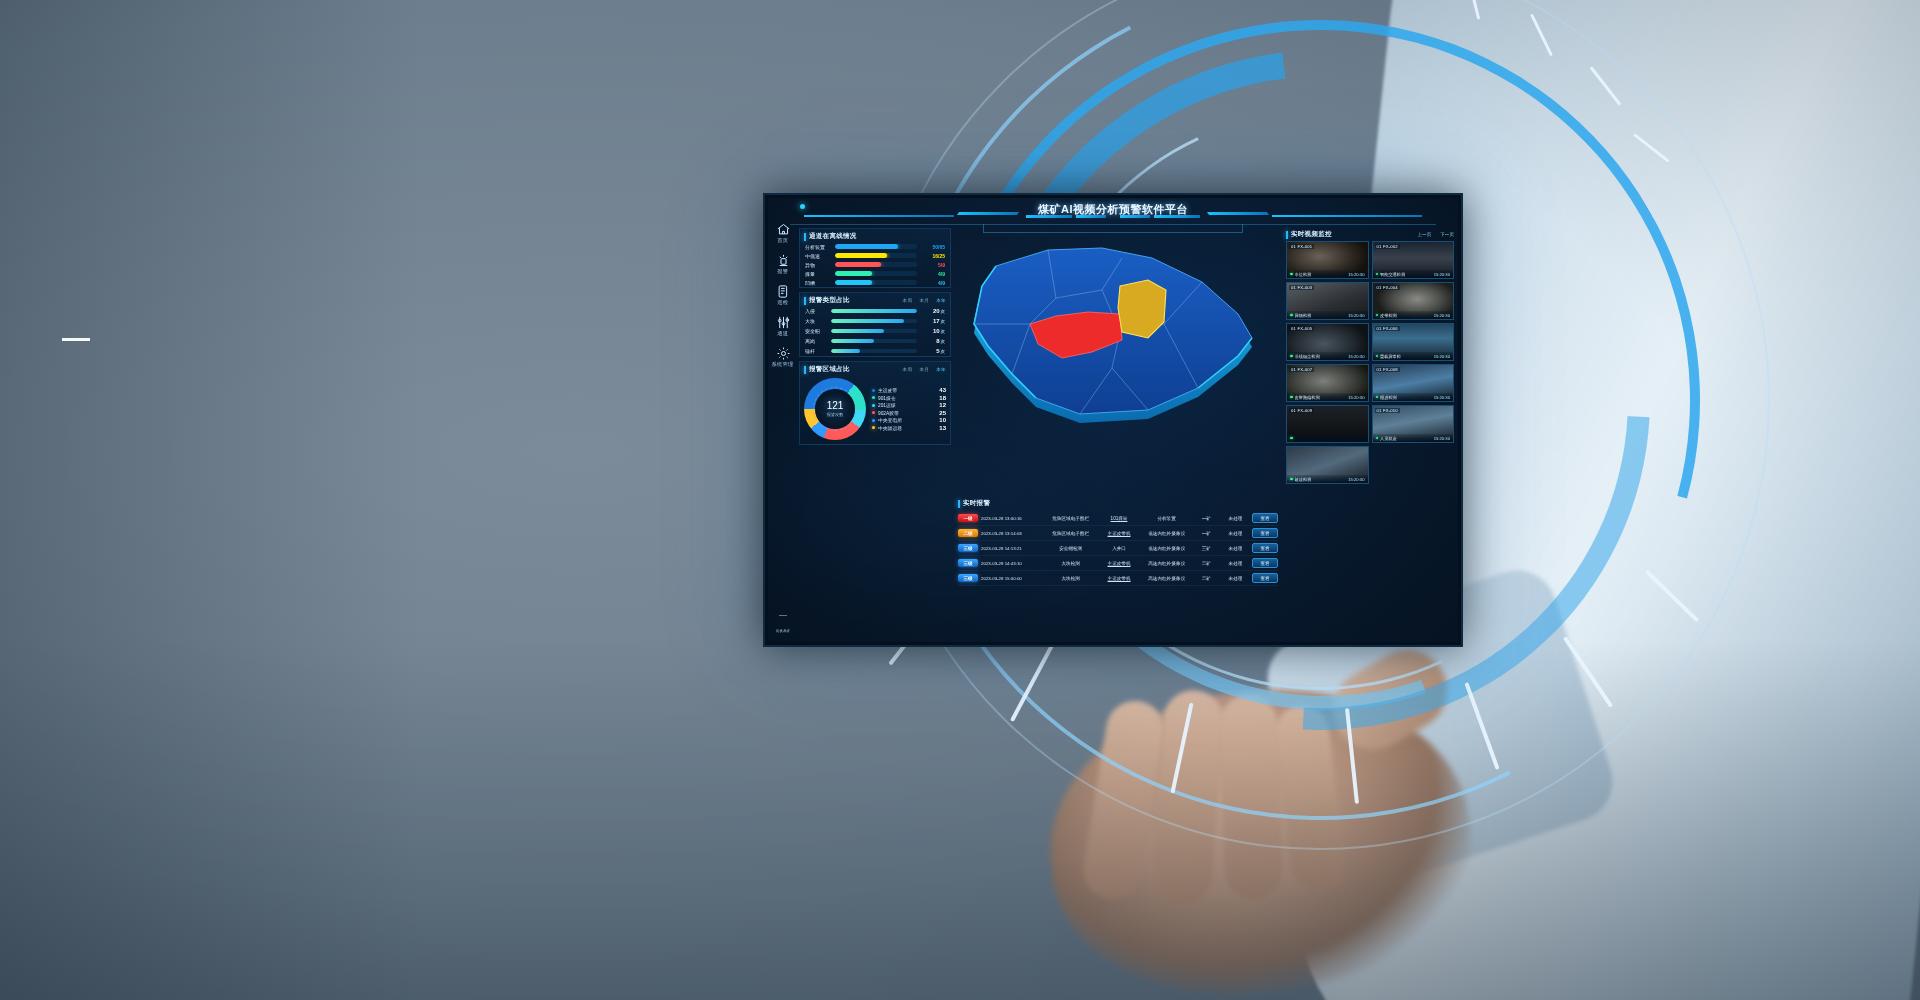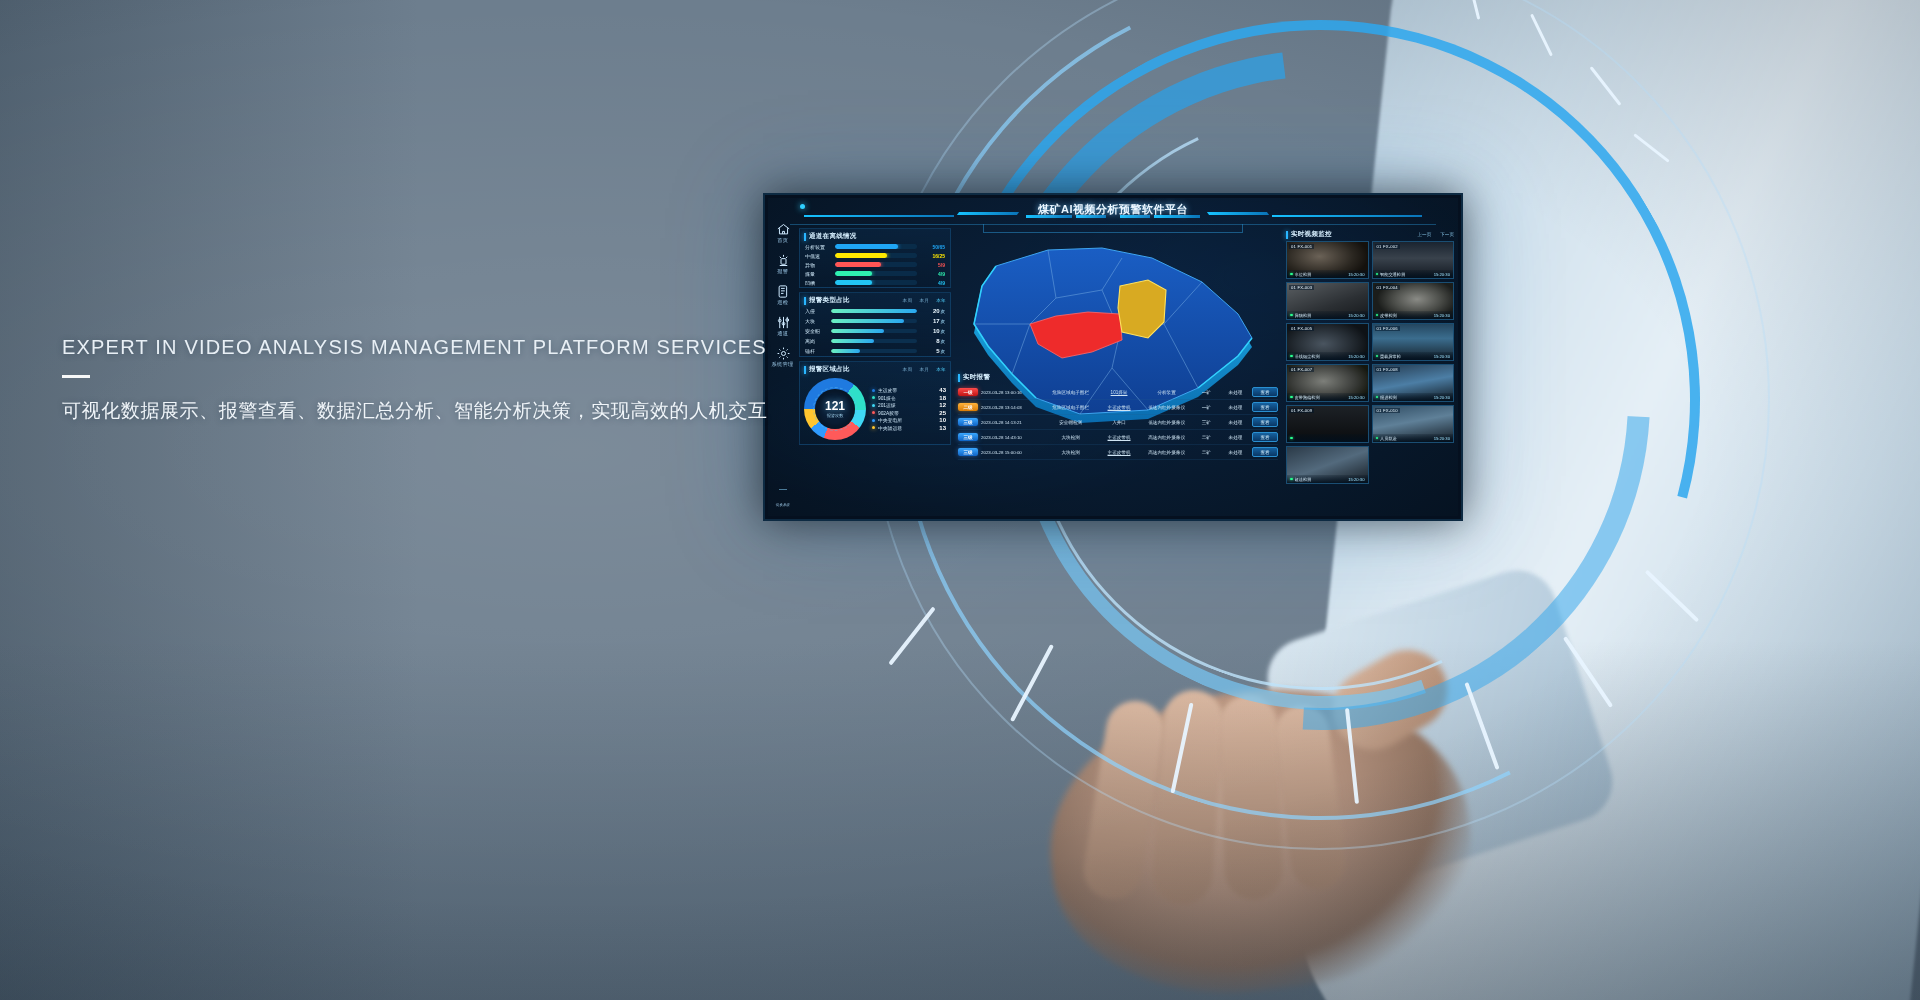"煤矿AI视频分析预警软件平台" #monitor { height: 328px -> 454px }
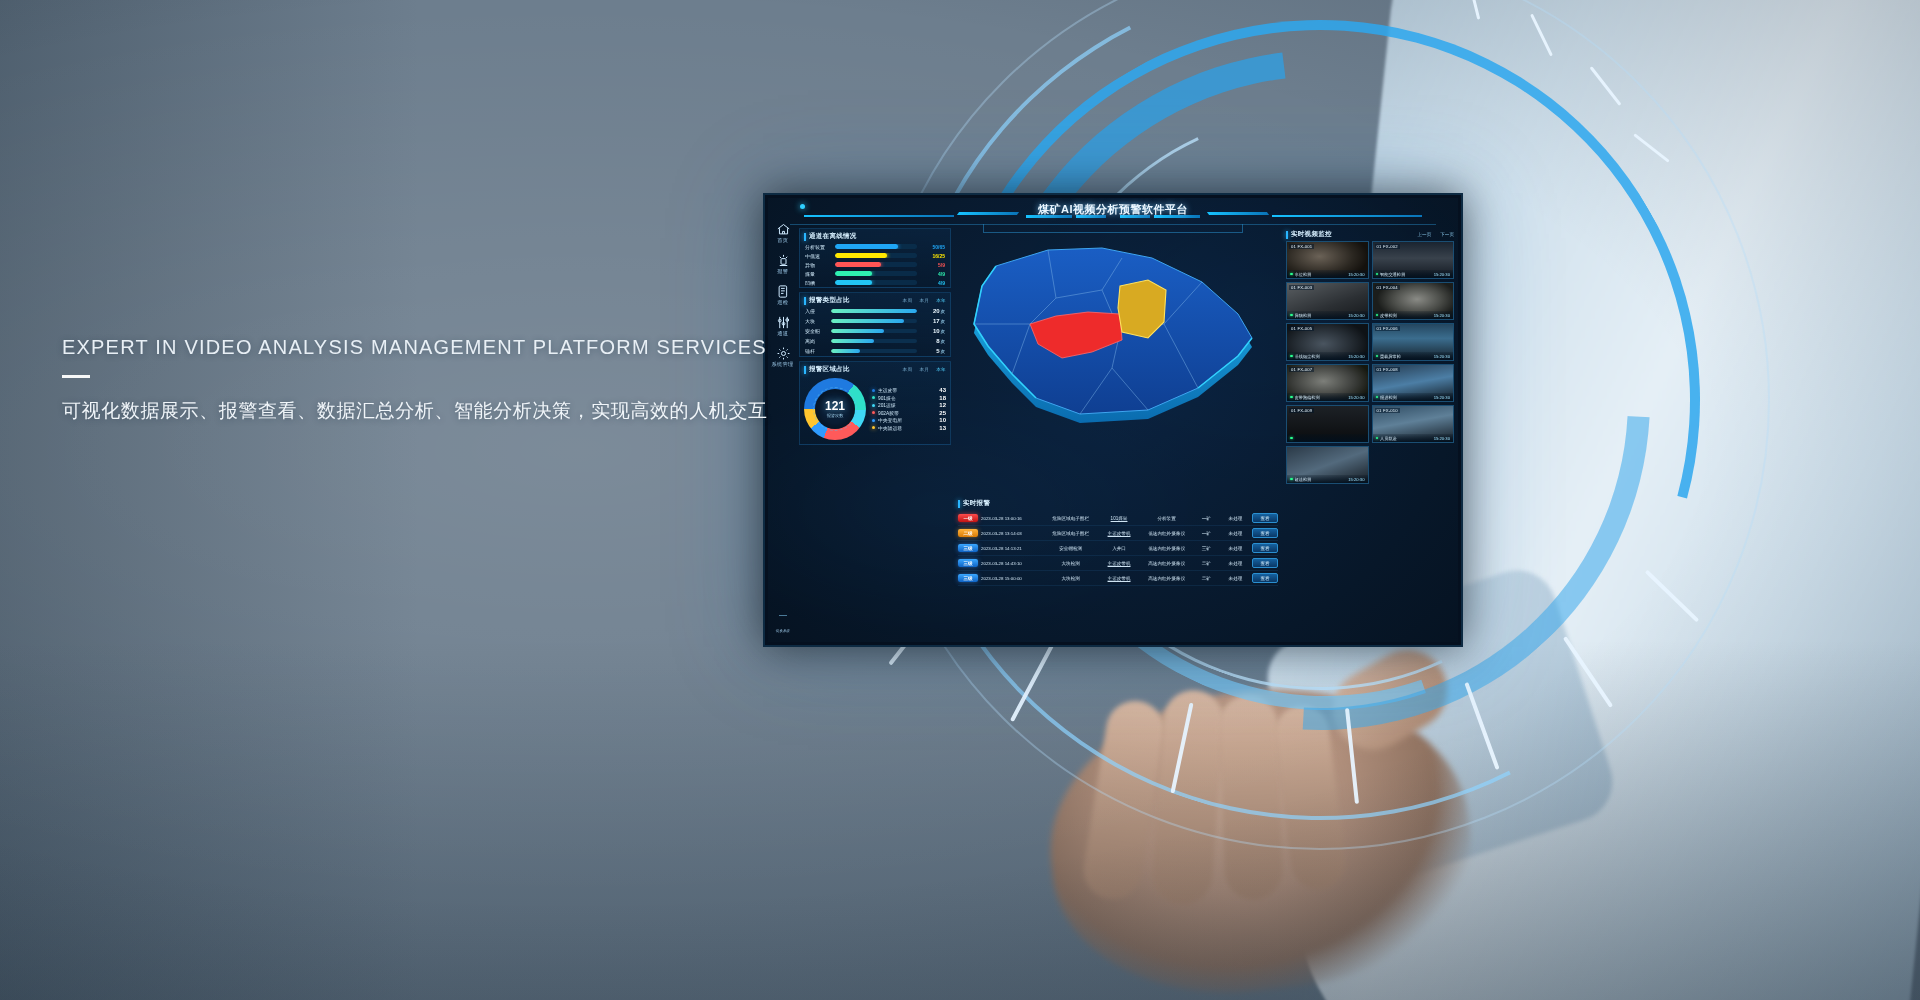"EXPERT IN VIDEO ANALYSIS MANAGEMENT" div.mk-h2 { html: <div>EXPERT IN VIDEO ANALYSIS MANAGEMENT PLATFORM SERVICES</div> -> none }
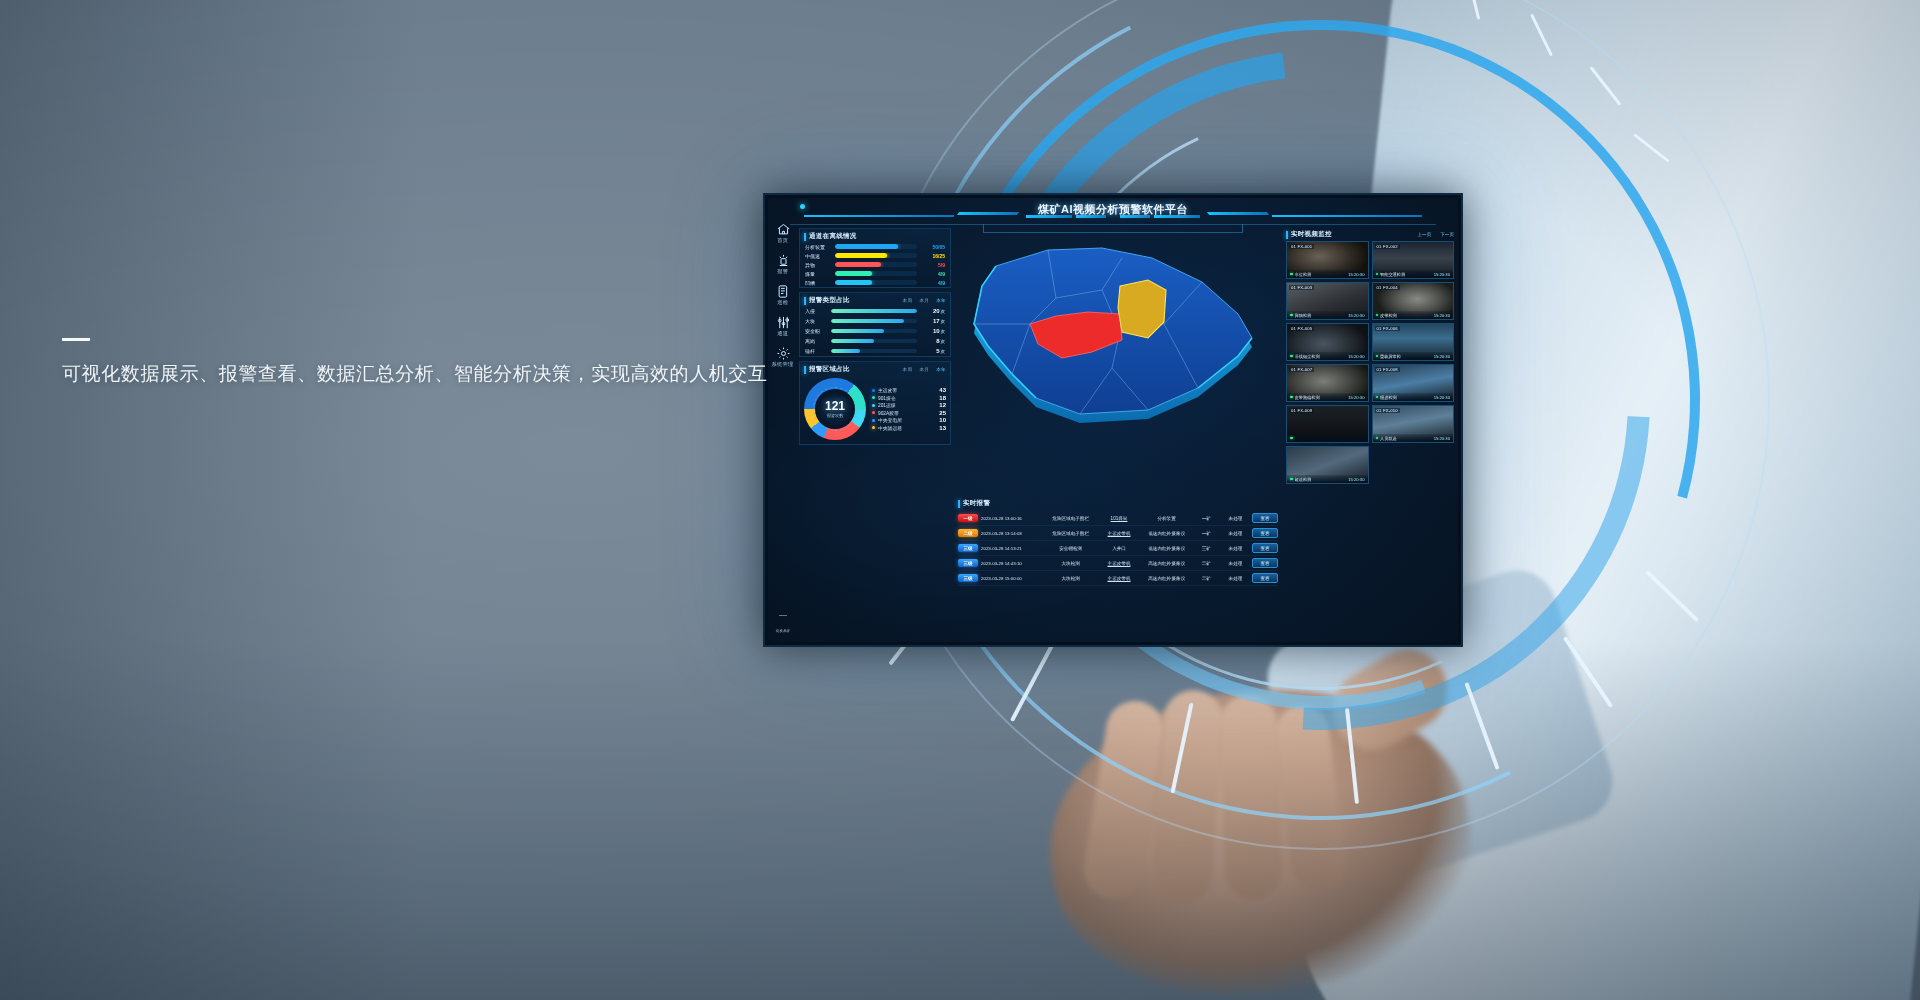"可视化数据展示、报警查看、数据汇总分析、智能分析决策，实现高效的人机交互" div.mk-p { html: <div>可视化数据展示、报警查看、数据汇总分析、智能分析决策，实现高效的人机交互</div> -> none }
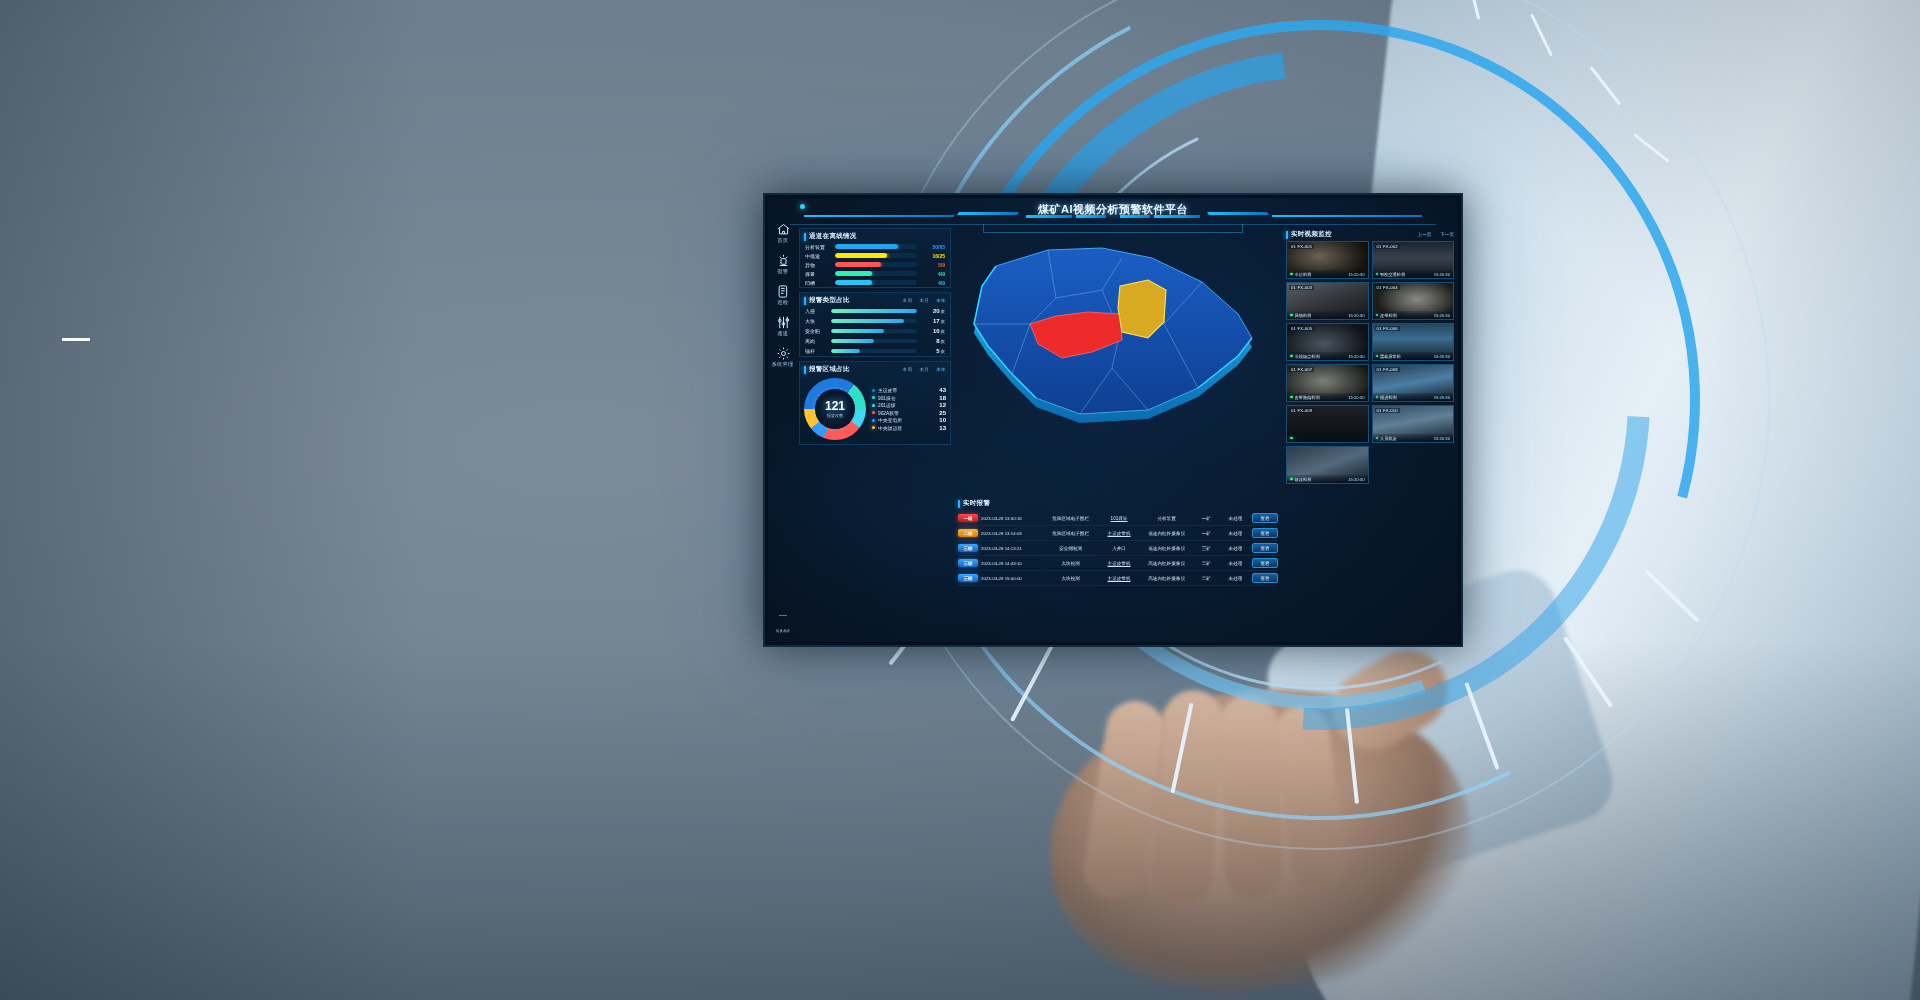"121" .donut-hole .num { font-size: 12px -> 10px; font-weight: 700 -> 400 }
